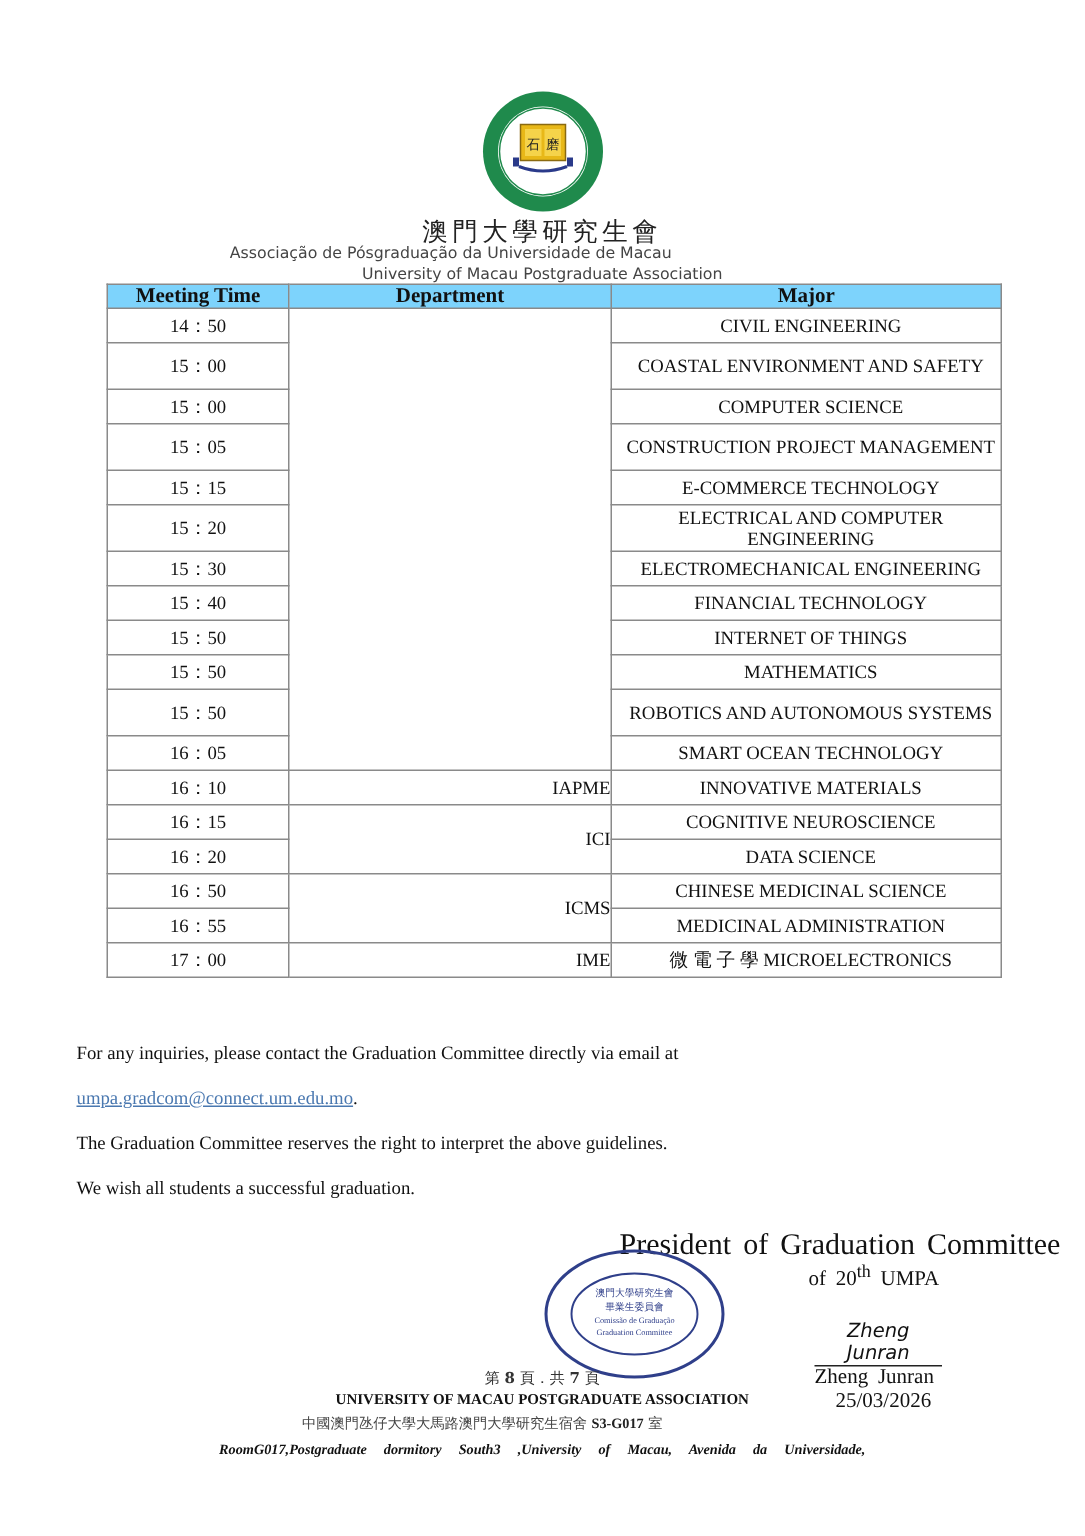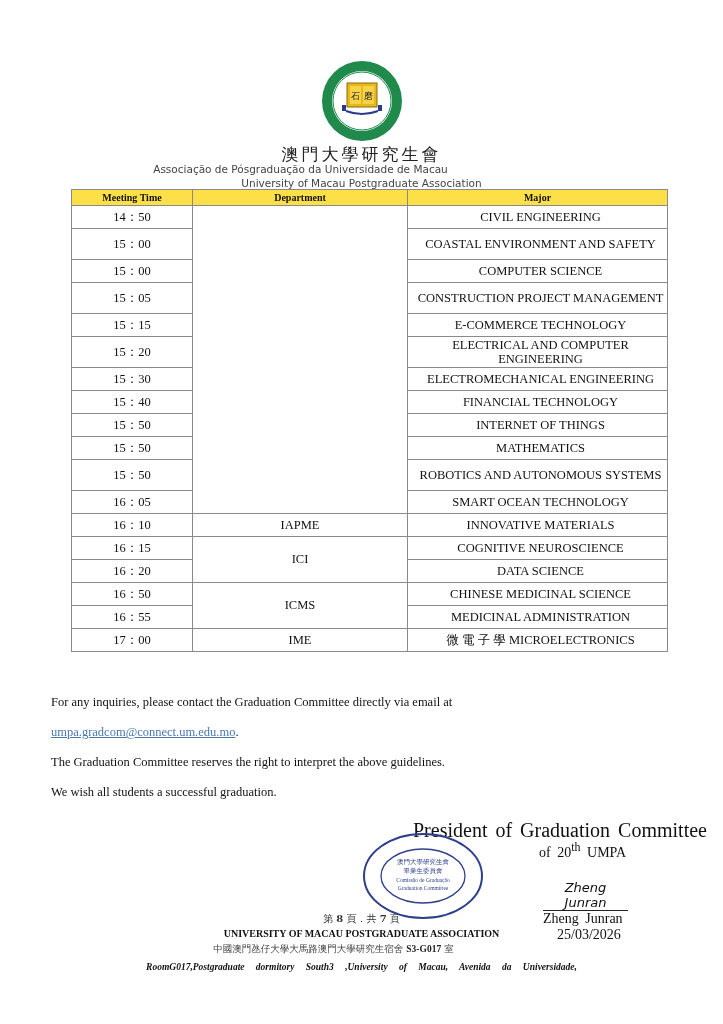"Meeting Time" .sched th { background: #fde047 -> #7dd3fc; font-size: 10px -> 14px }
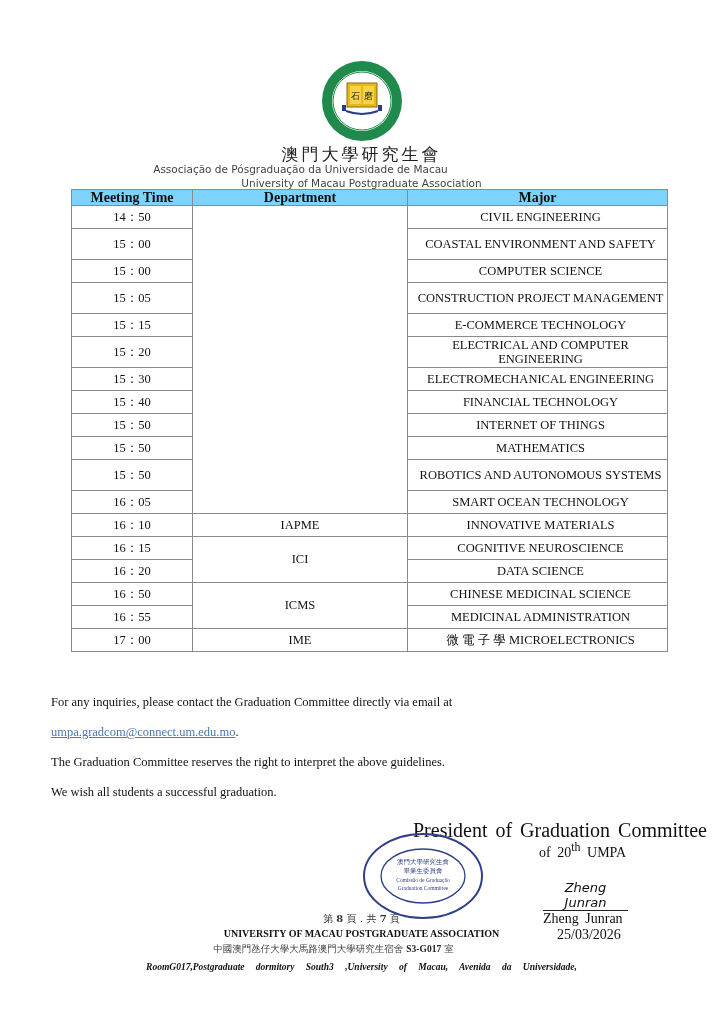"IAPME" .sched td.dept { text-align: center -> right }
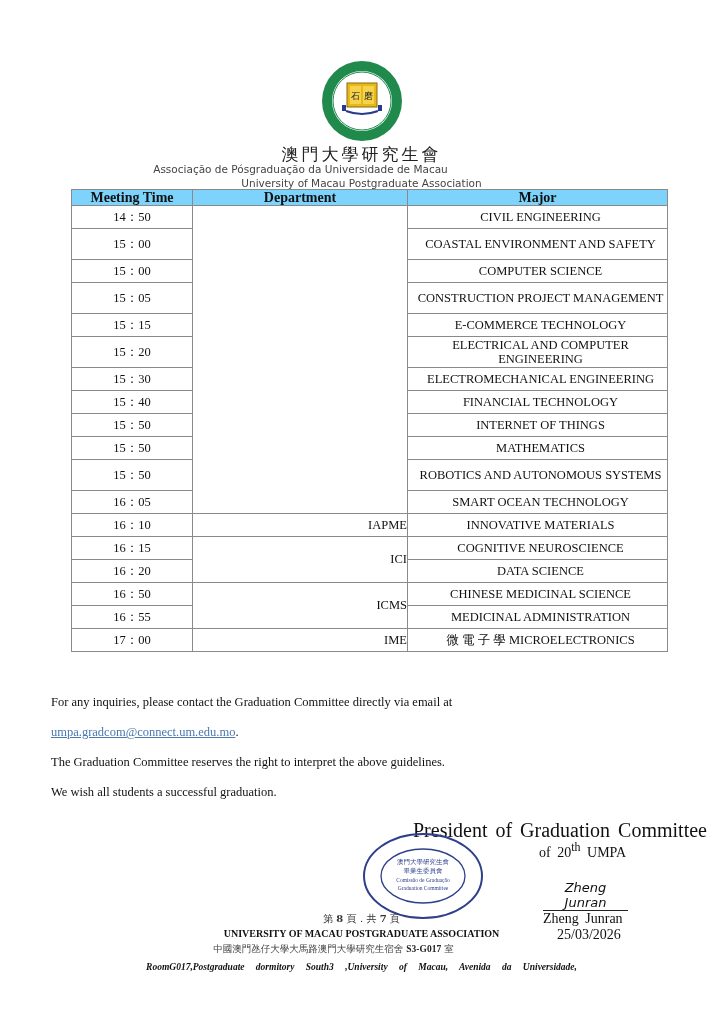"中國澳門氹仔大學大馬路澳門大學研究生宿舍 S3-G017 室" .foot-zh { padding-left: 12px -> none }
